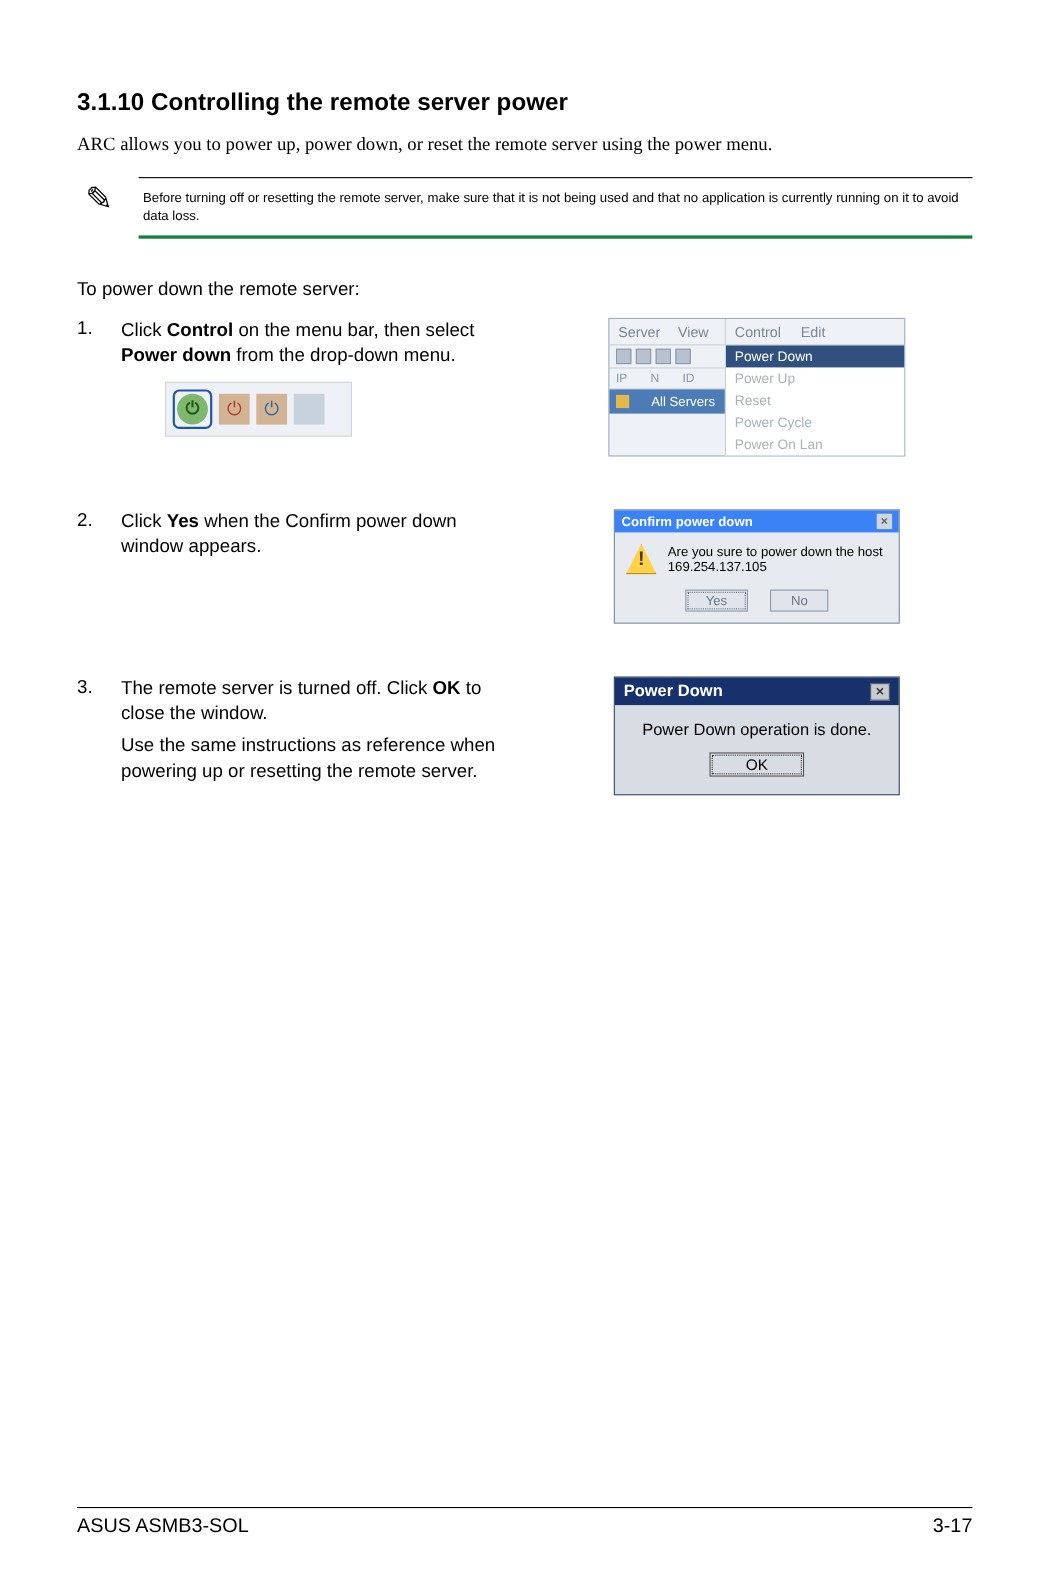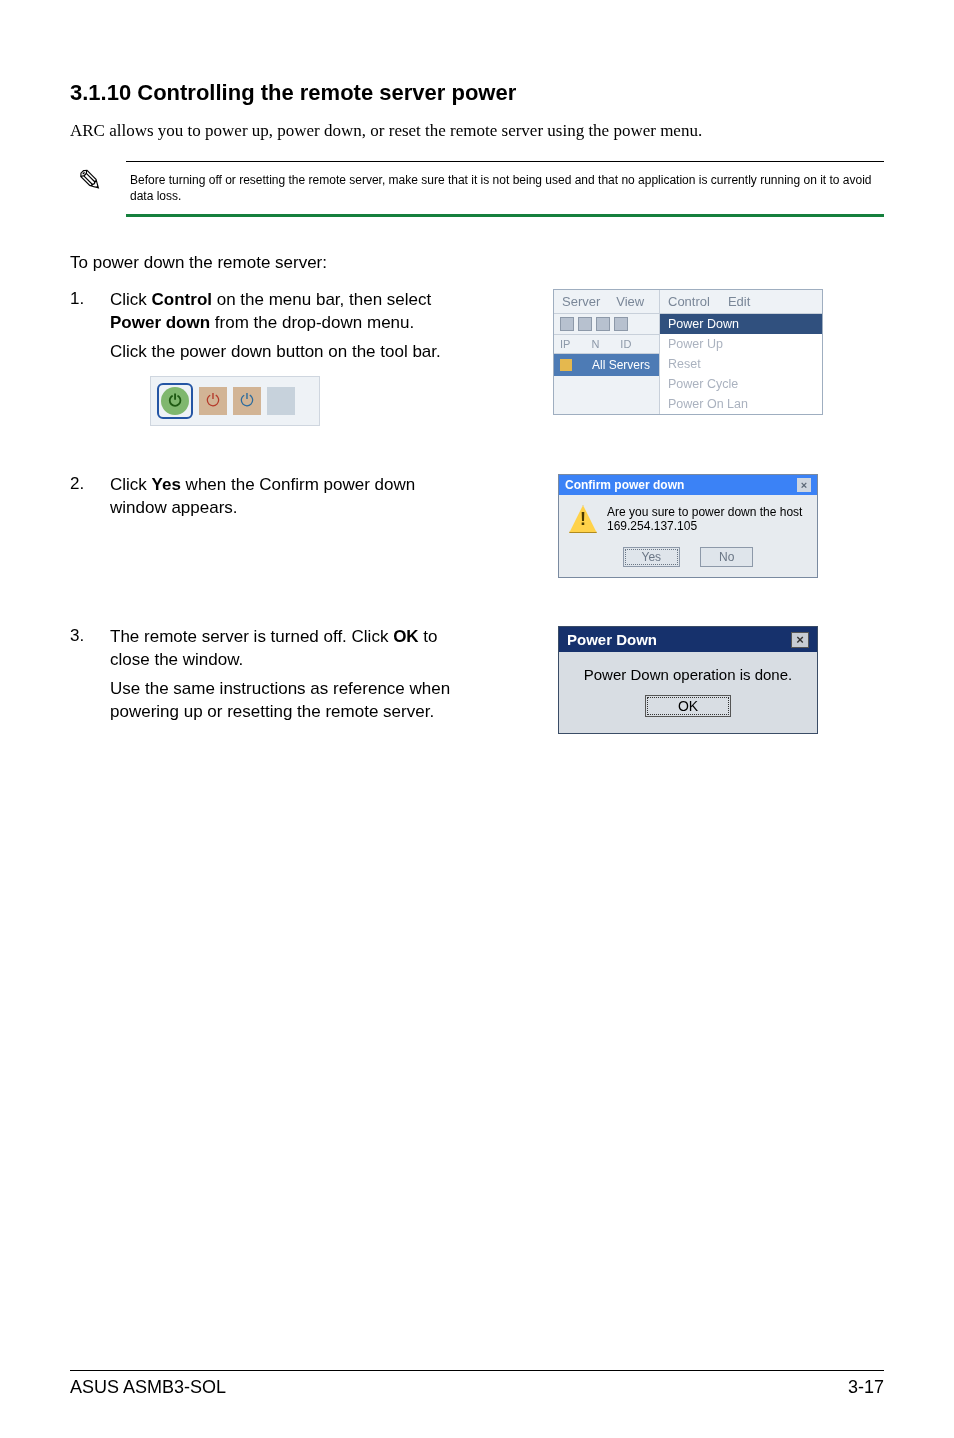"Click the power down button" p { html: <p>Click the power down button on the tool bar.</p> -> none }
